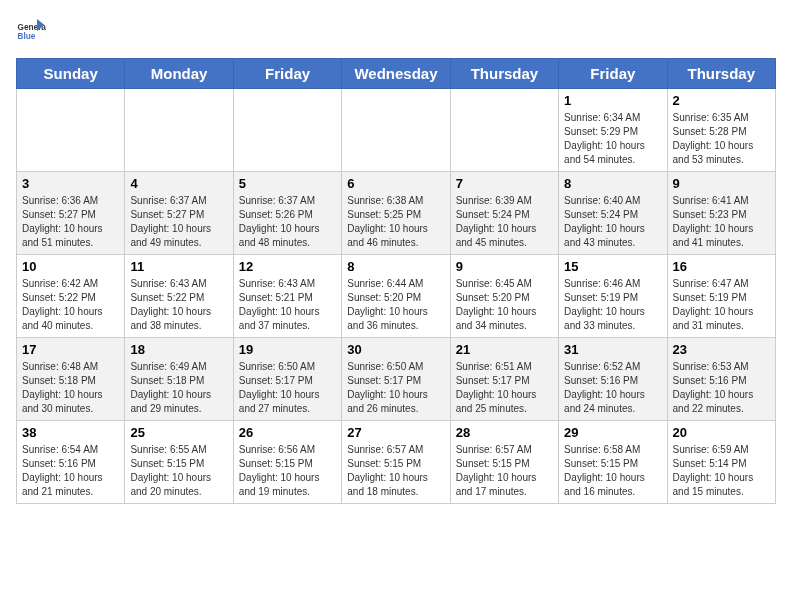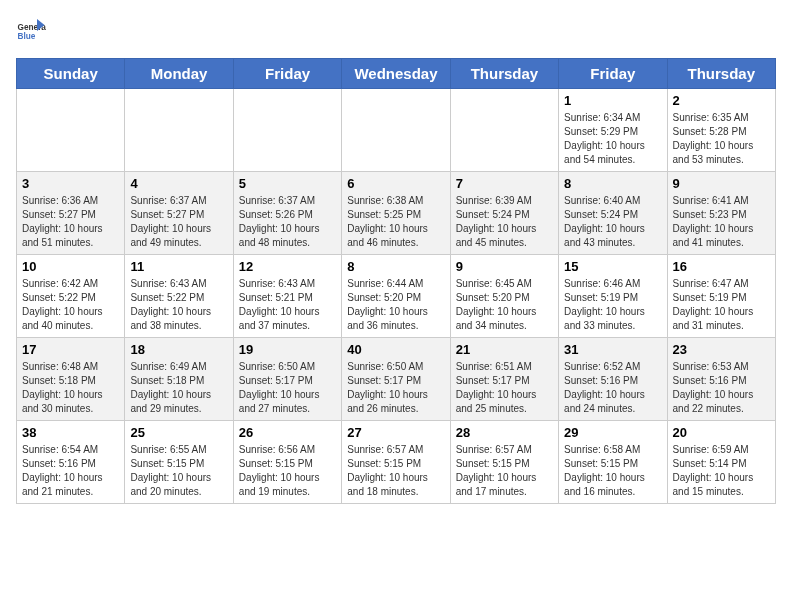"40" span.day-num { text: 40 -> 30 }
